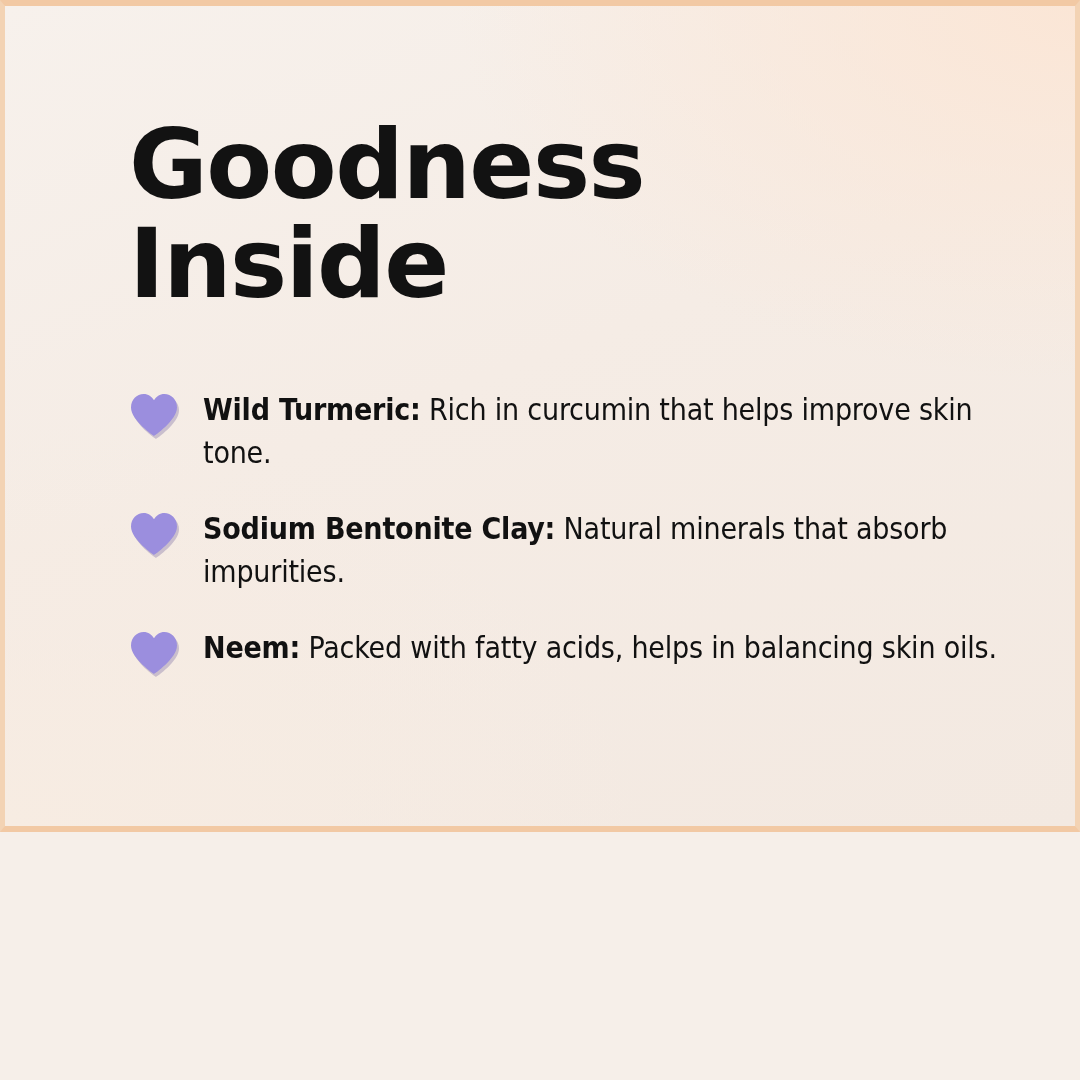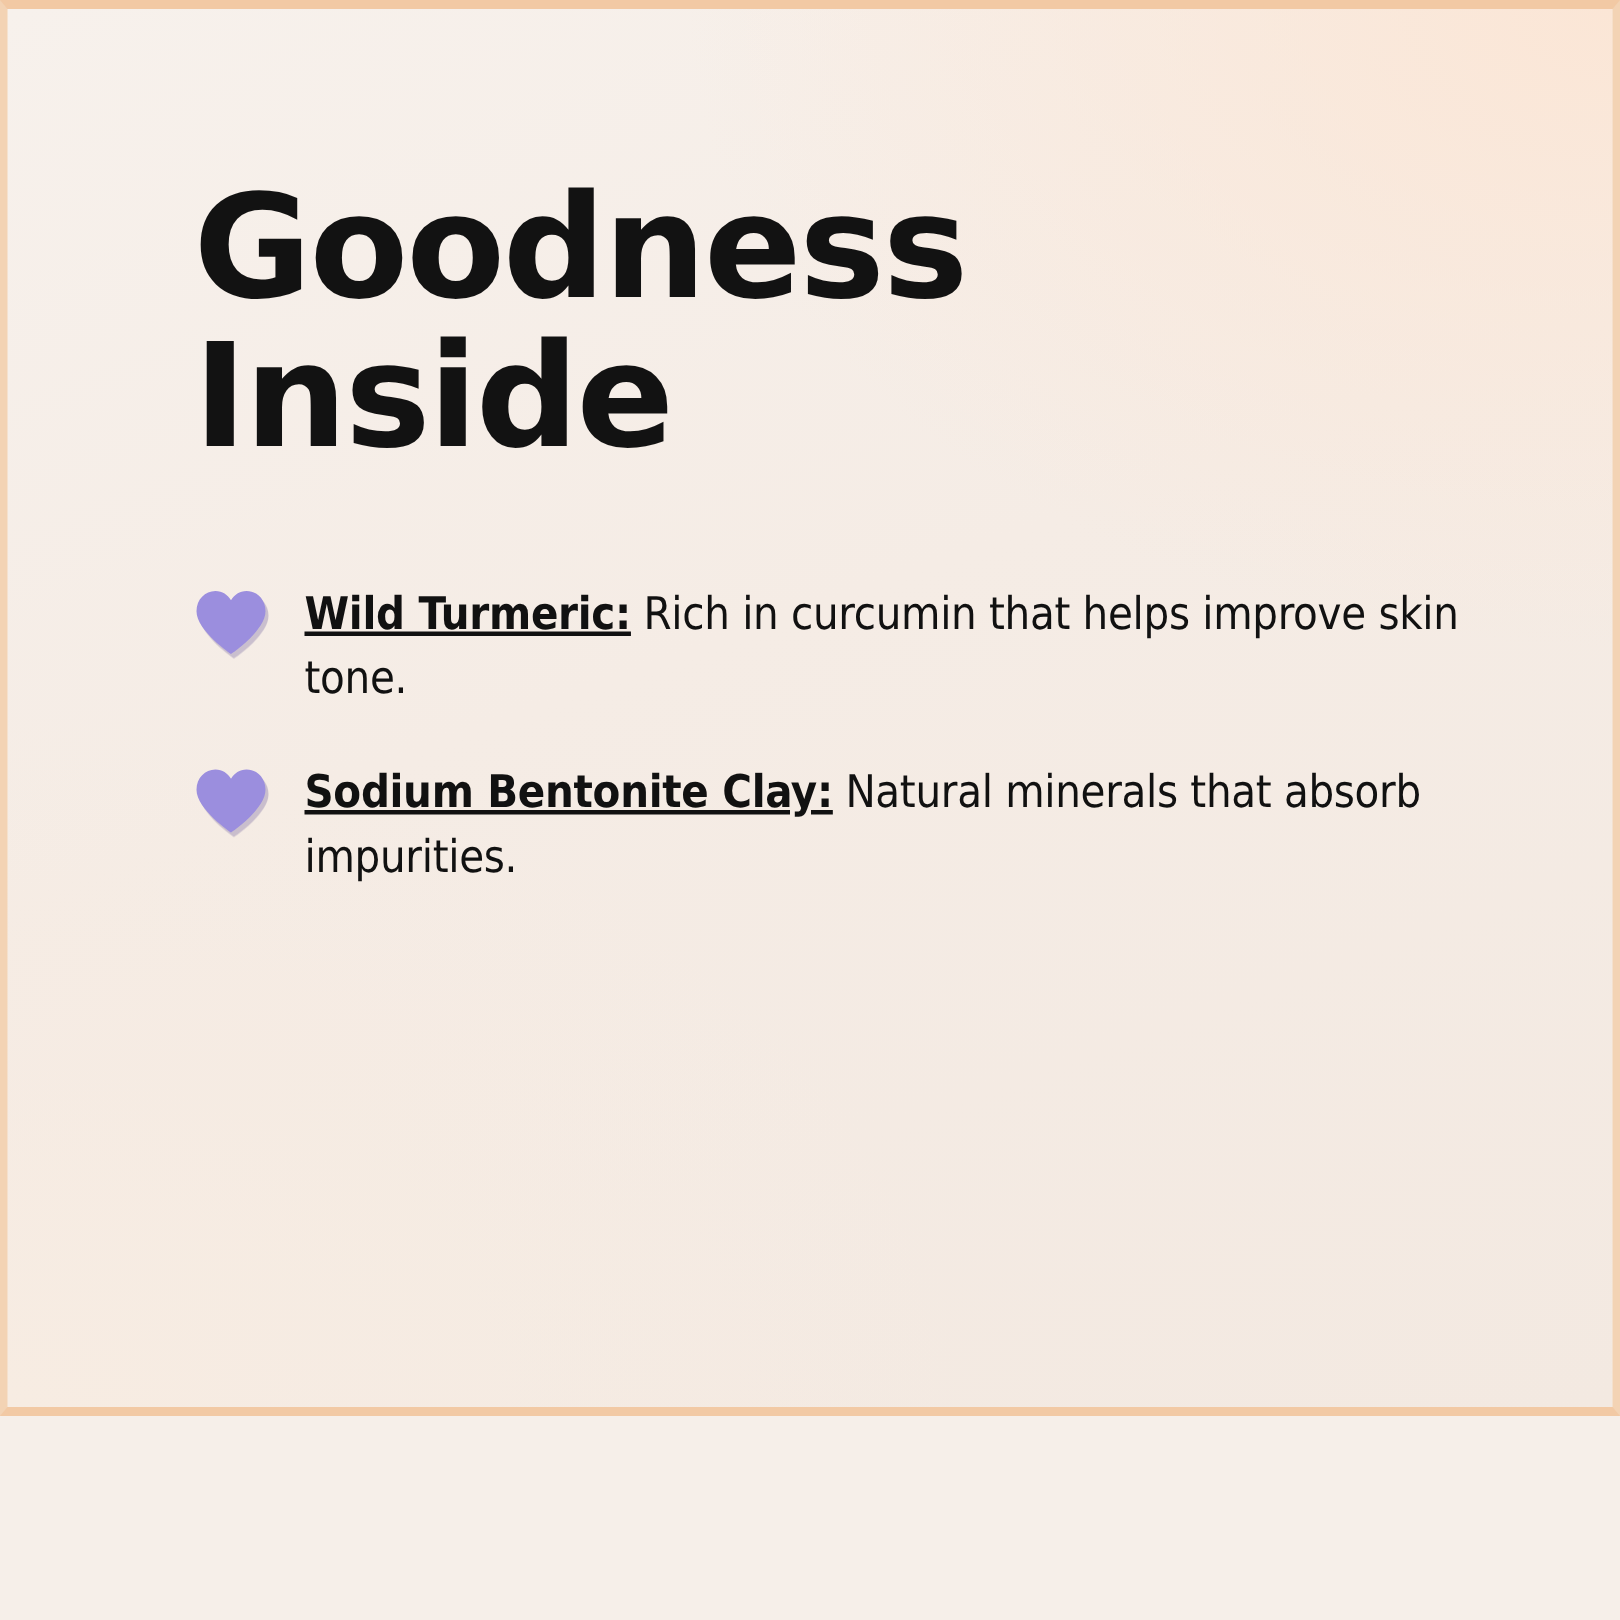"Goodness" .canvas { height: 944px -> 832px }
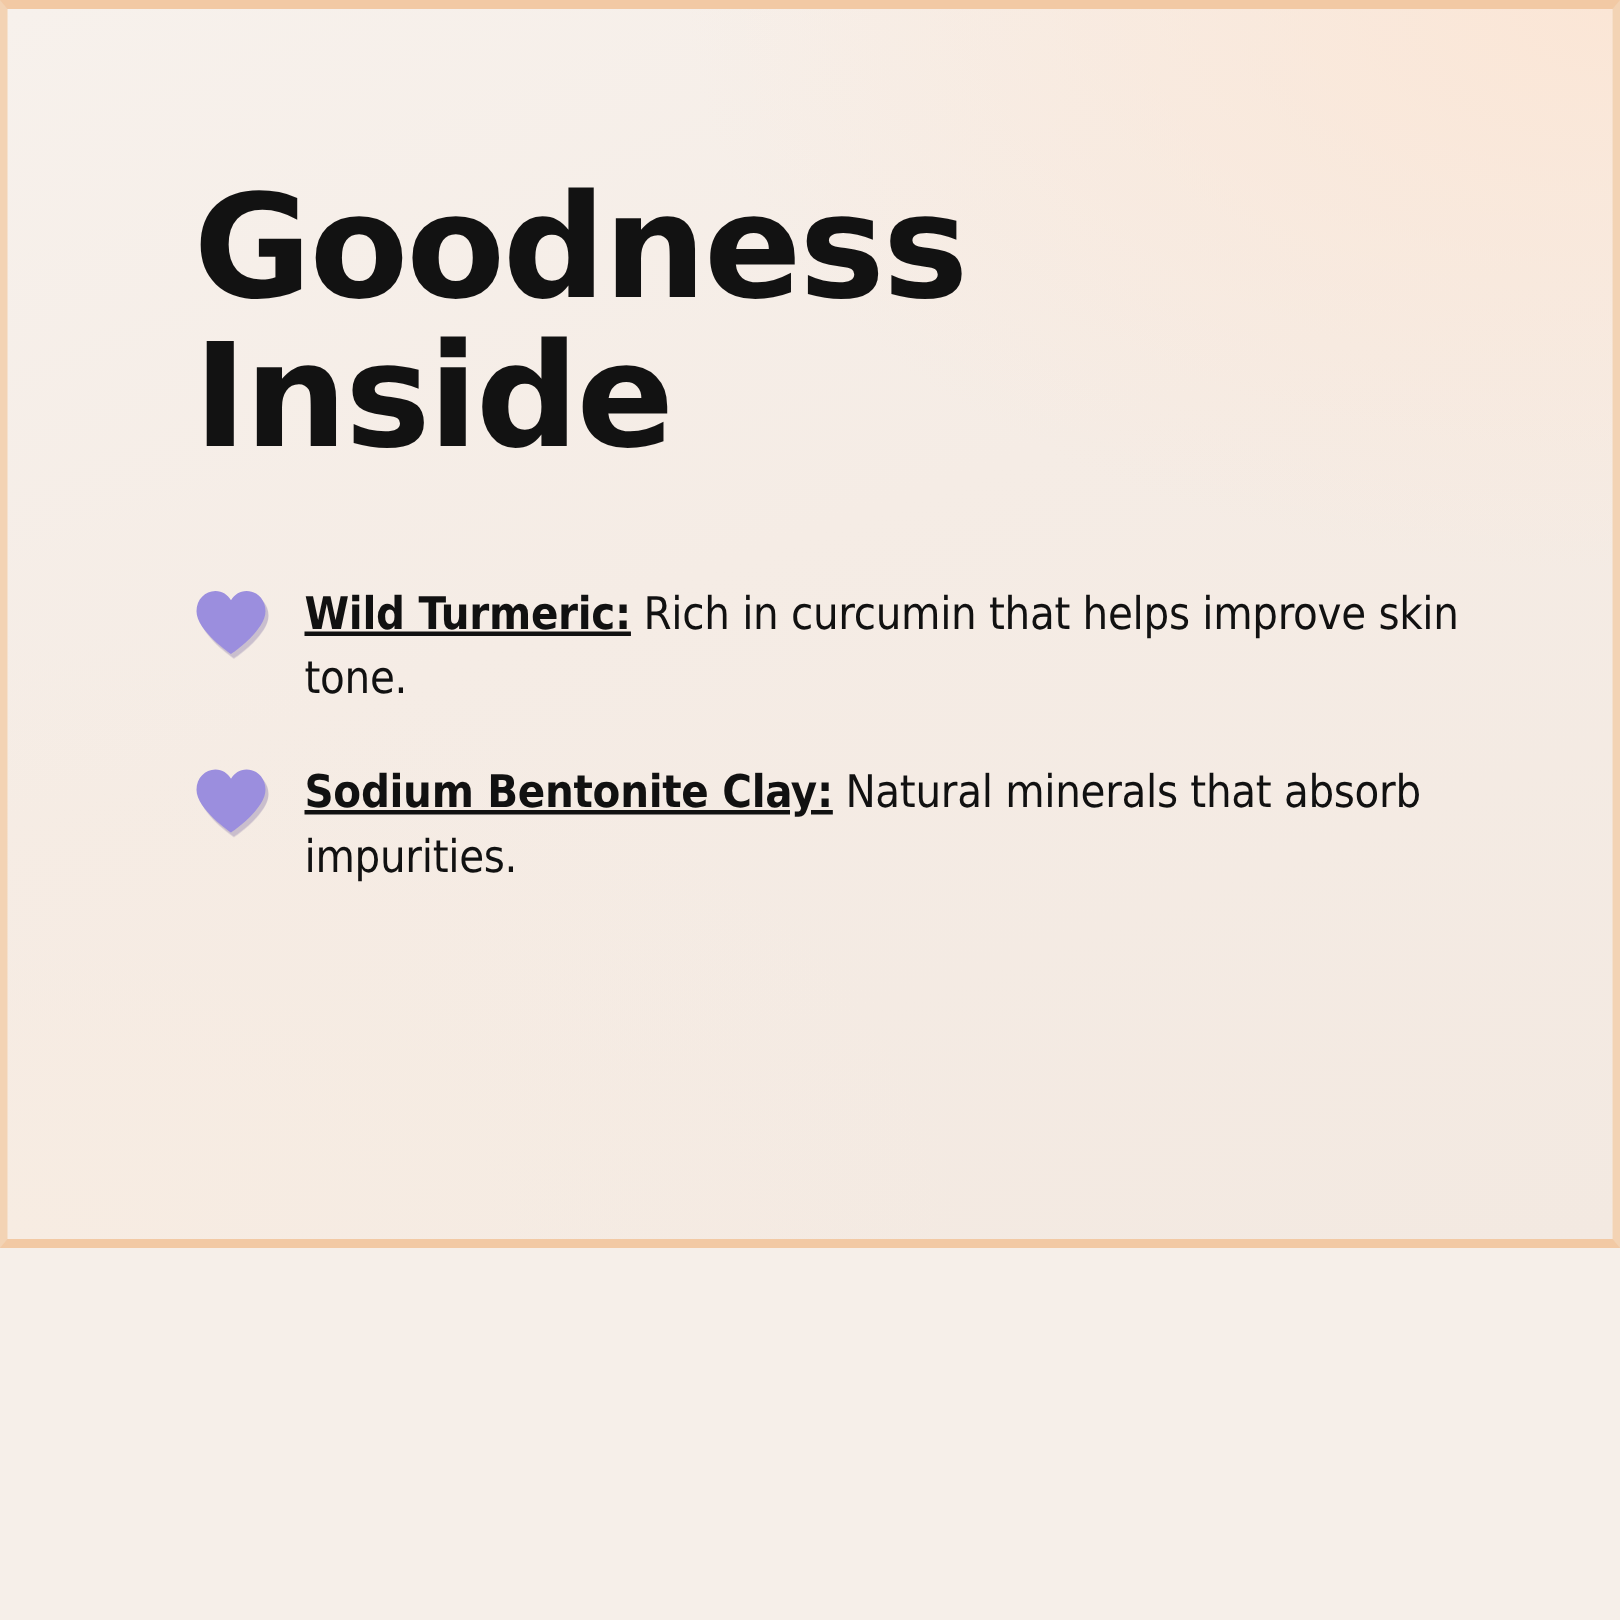"Wild Turmeric:" .benefit-term { text-decoration: underline -> none }
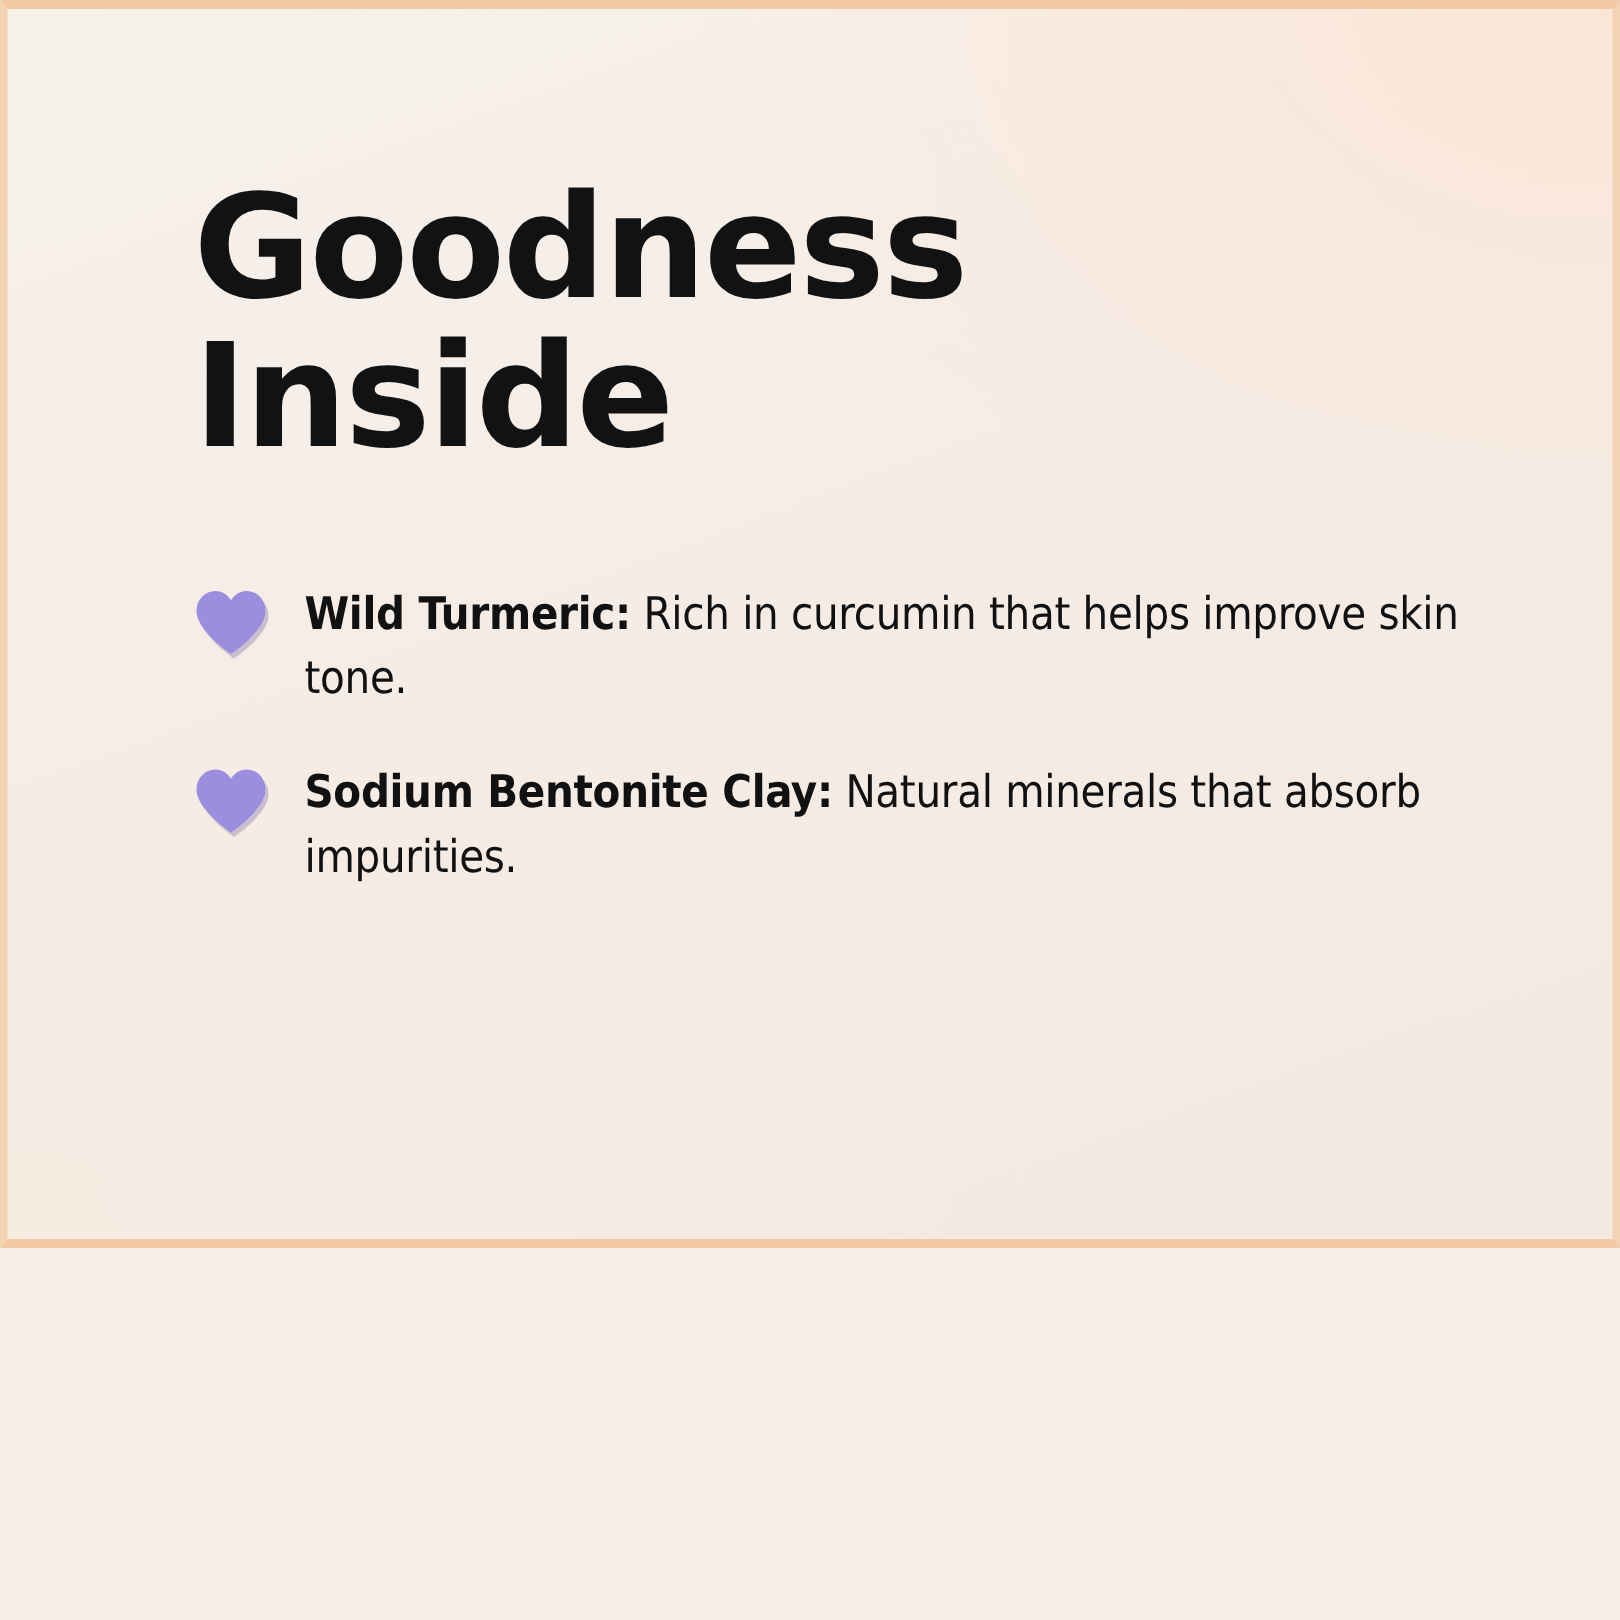"Neem: Packed with fatty acids," li.benefit { html: none -> <li> <span> <svg> <path></path> </svg> </span> <span> <span>Neem:</span><span> Packed with fatty acids, helps in balancing skin oils.</span> </span> </li> }
